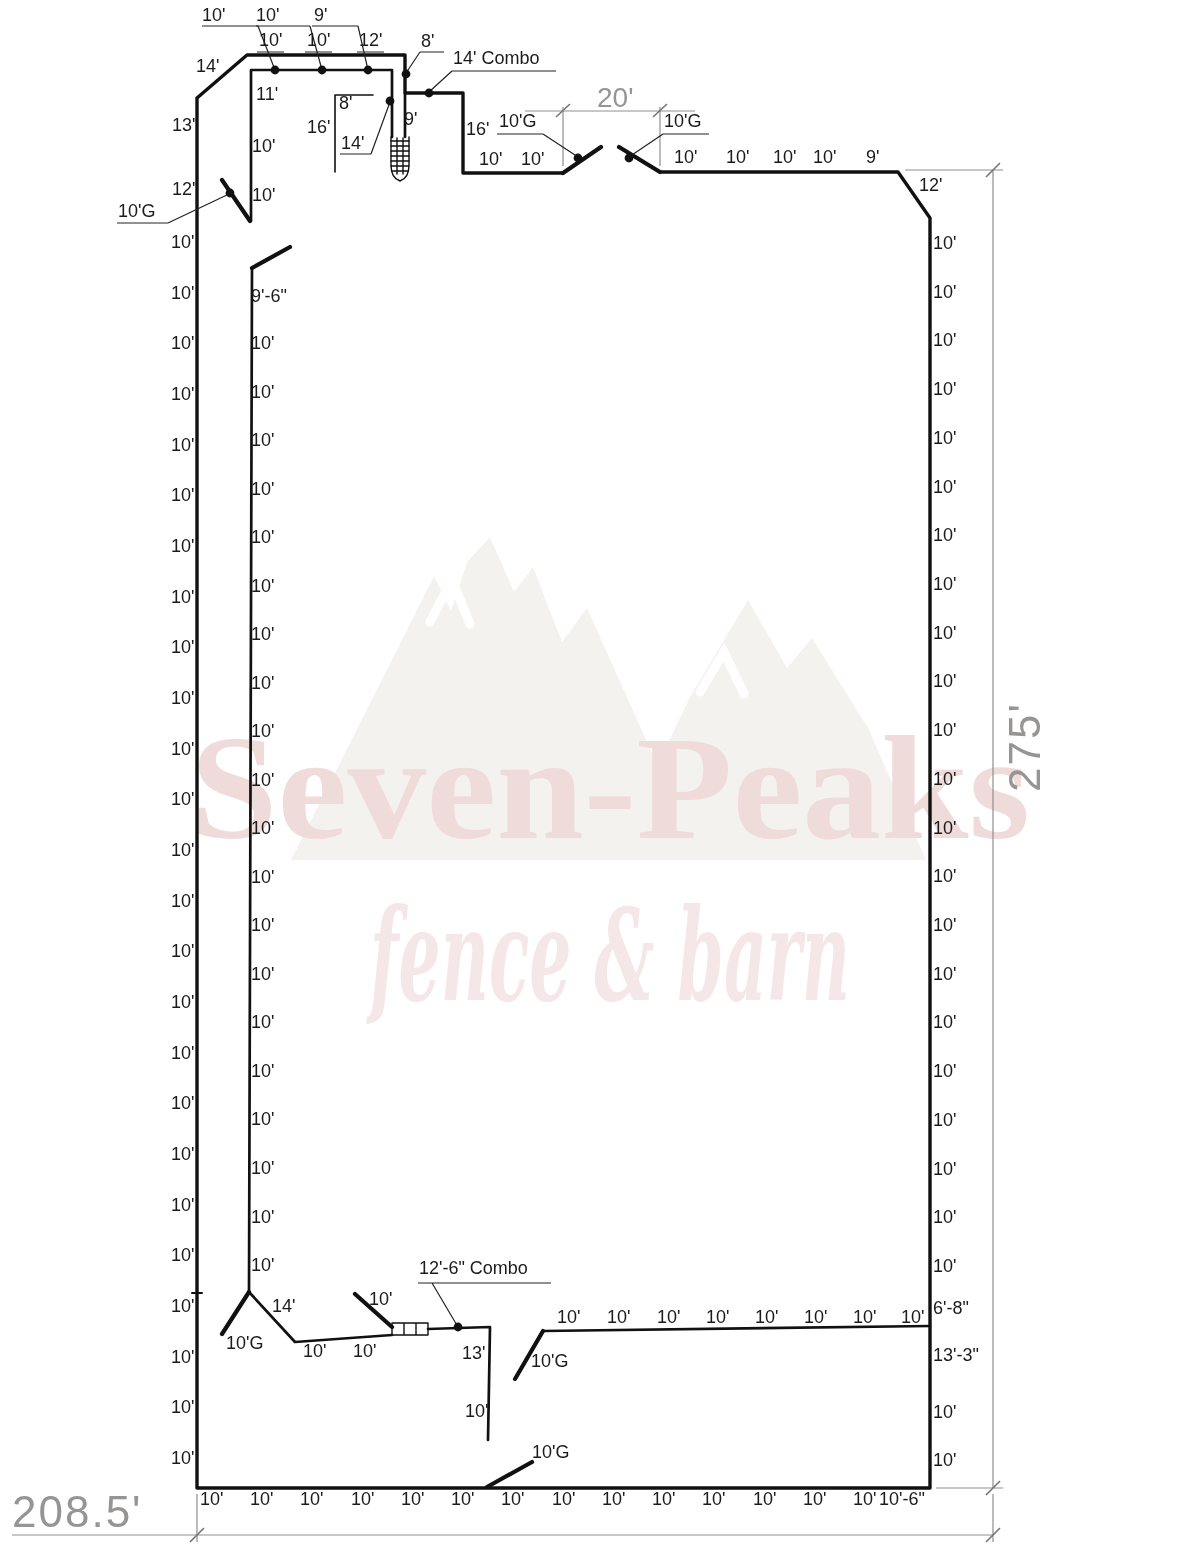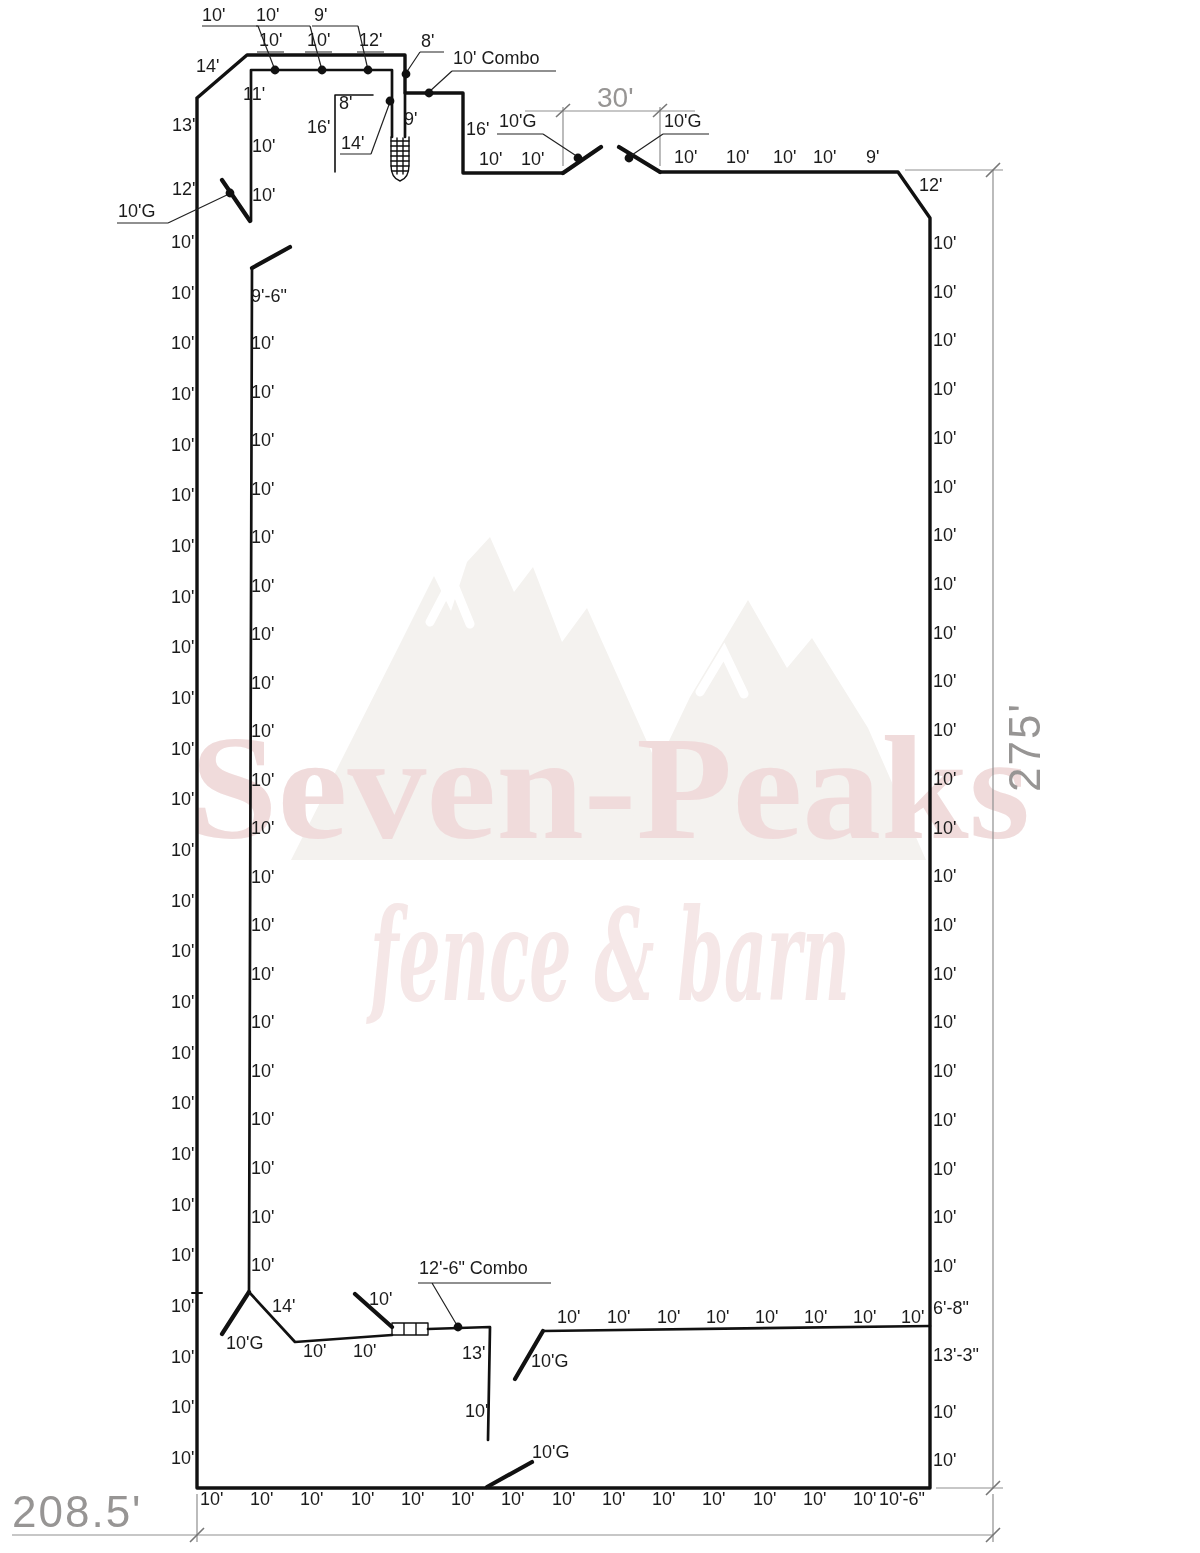"10' Combo" span.lbl { text: 10' -> 14' }
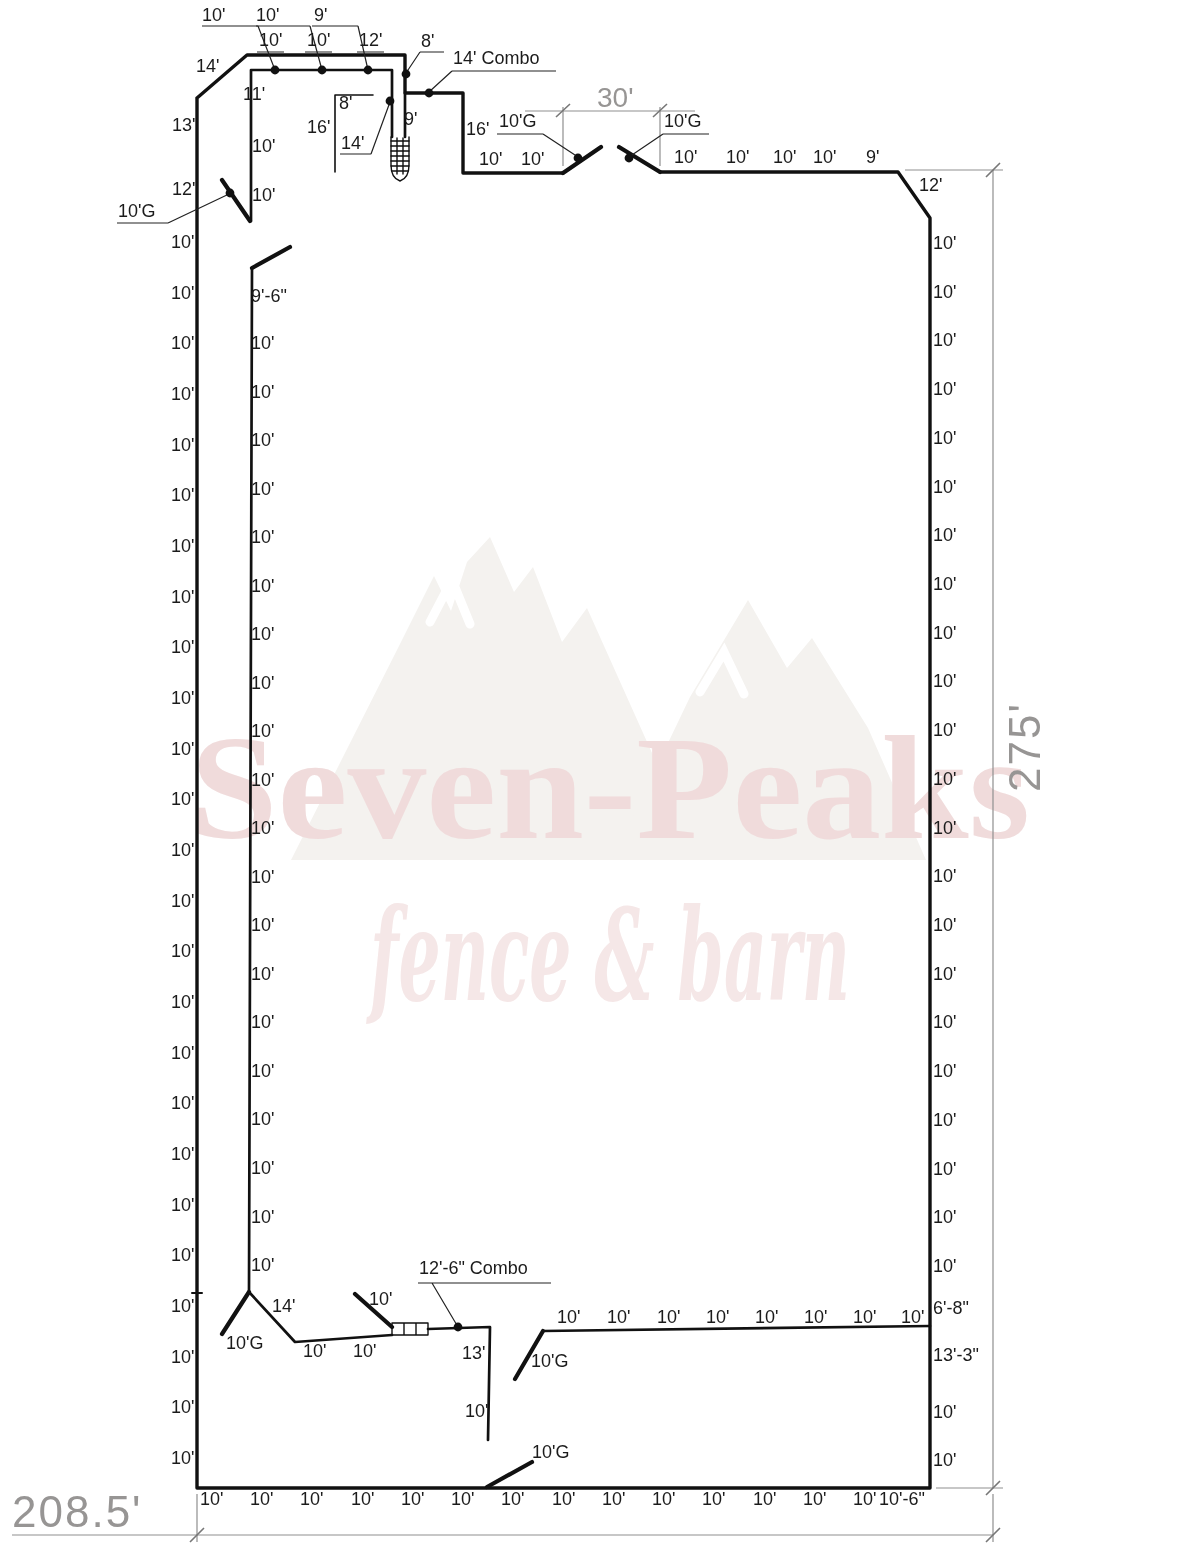"11'" span.lbl { left: 243px -> 256px }
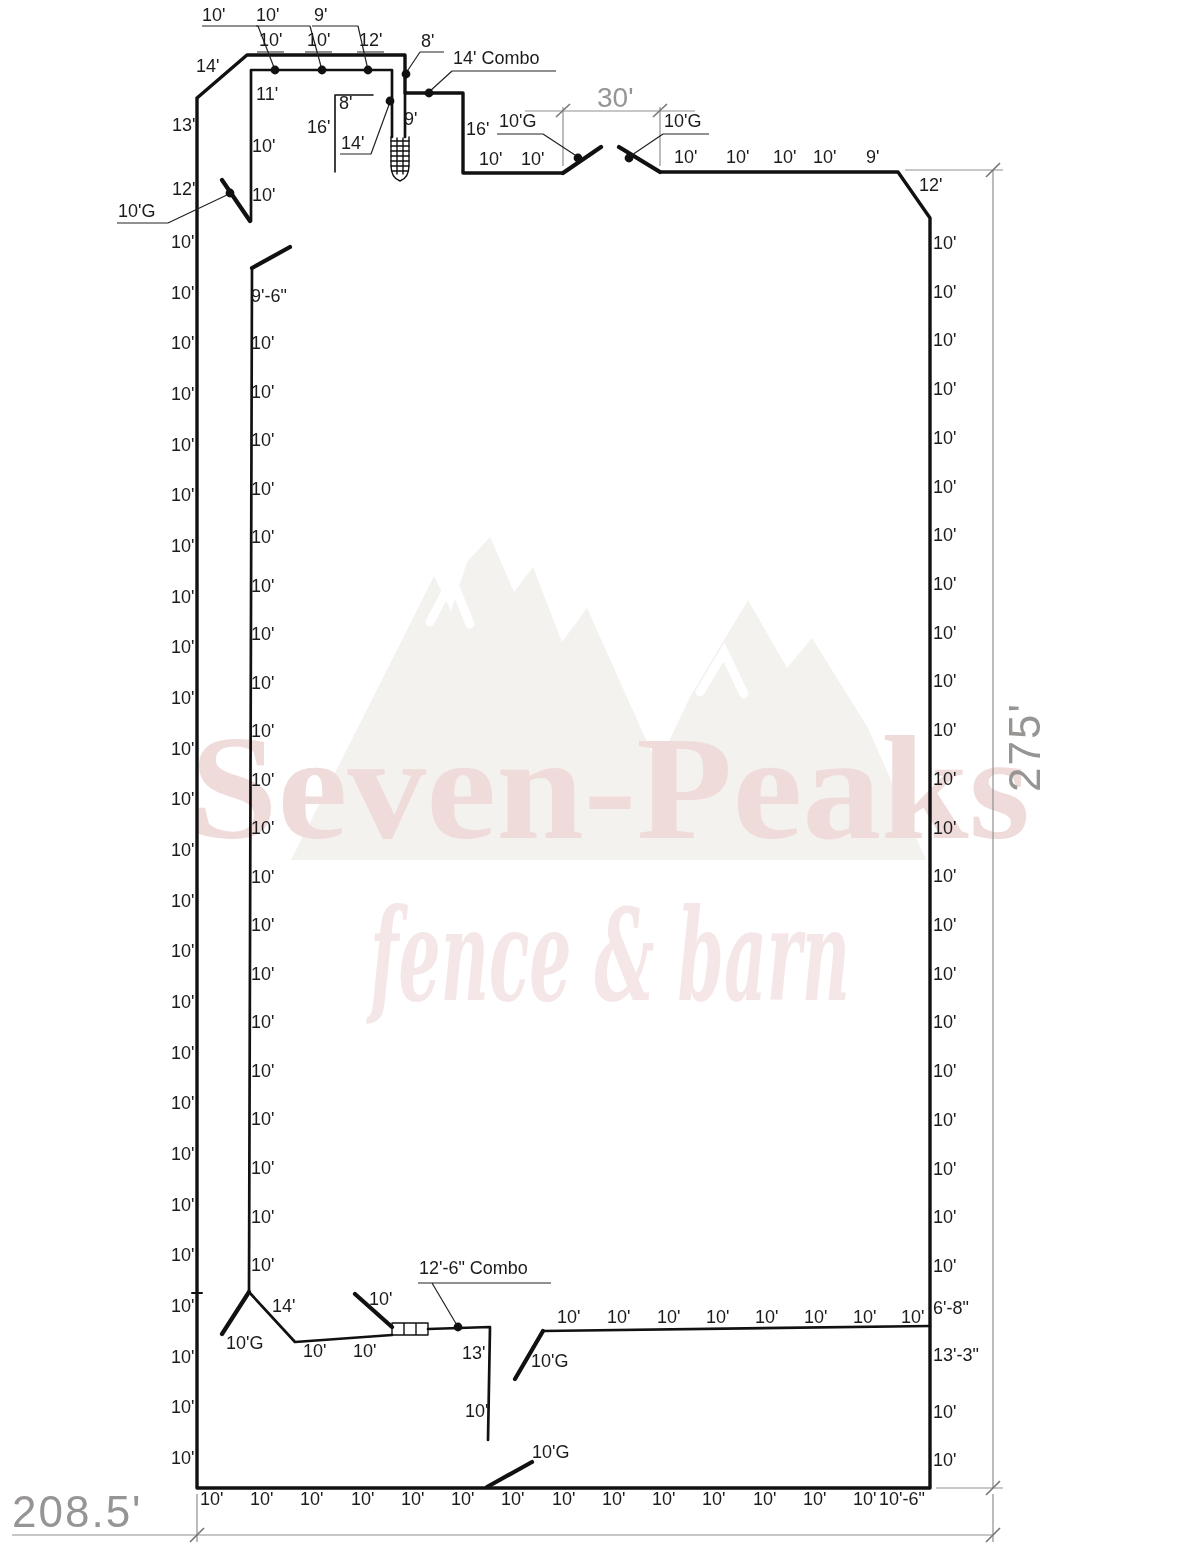"30'" div.dim { text: 30' -> 20' }
